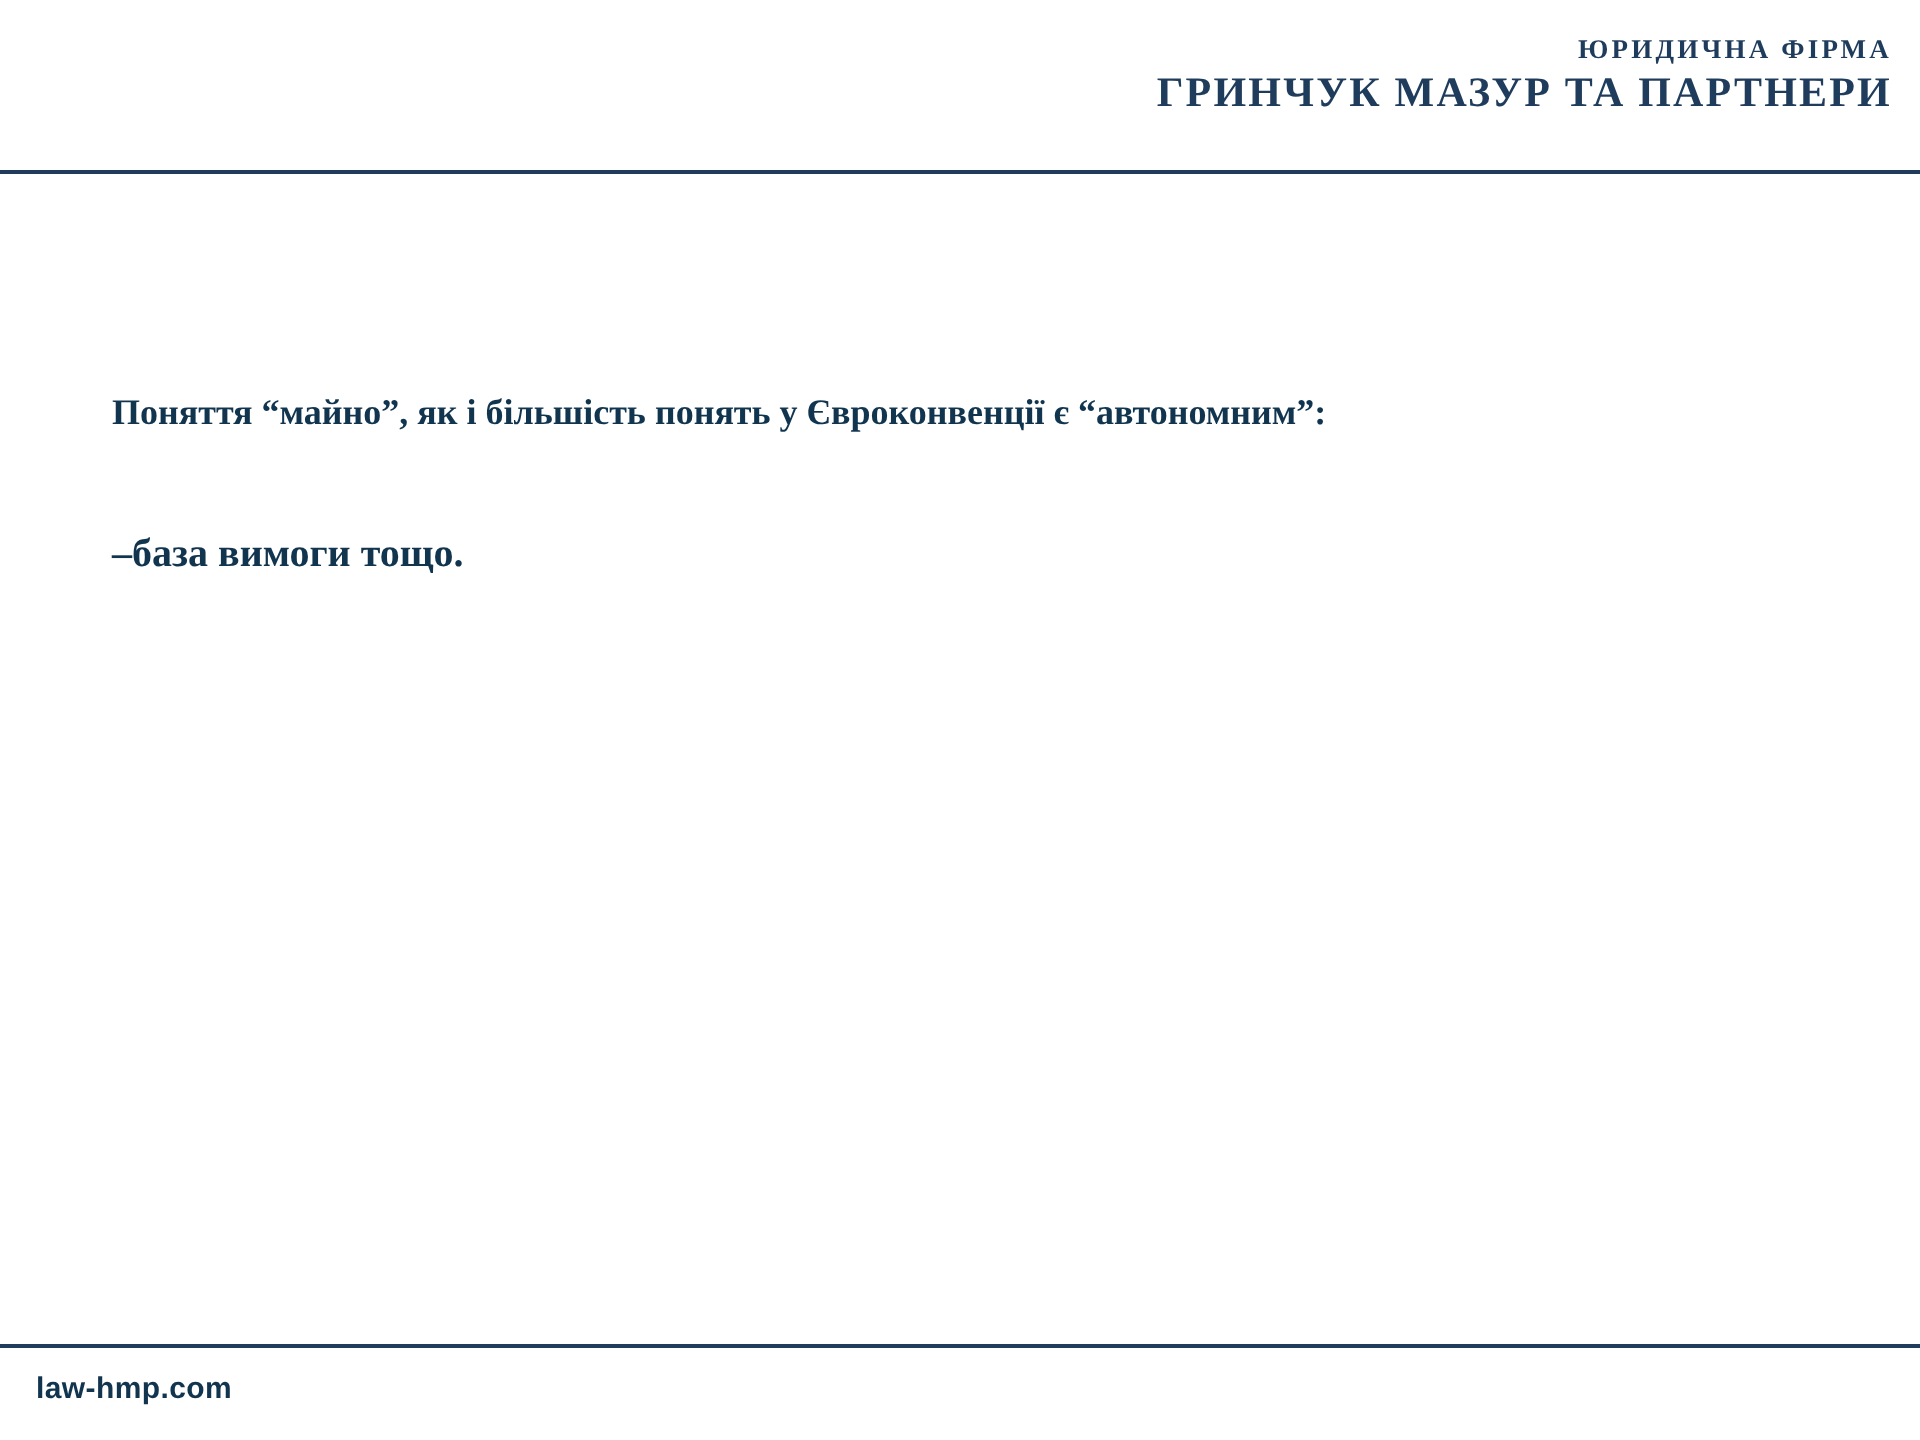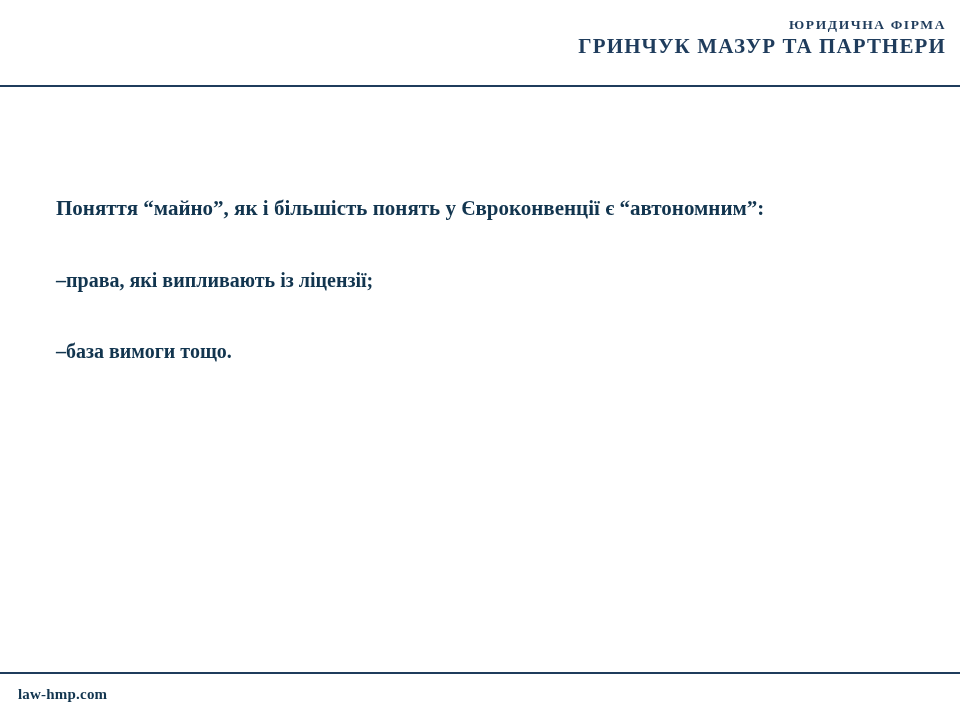"Поняття “майно”, як і більшість" .line.lead { font-size: 21px -> 18px }
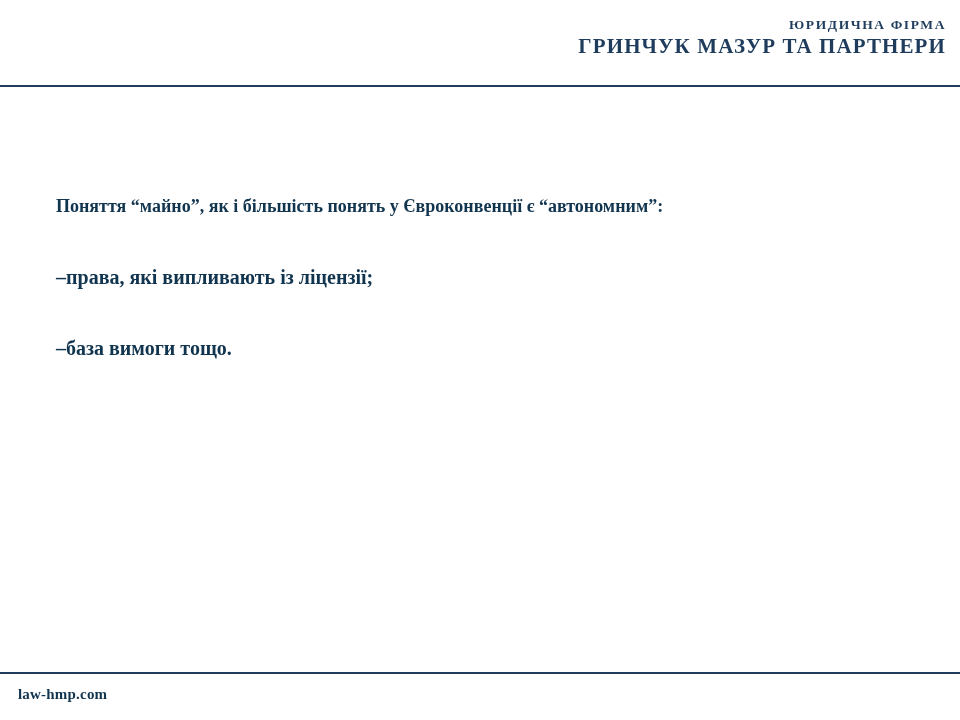"–права, які випливають із ліцензії;" div.line { html: <div>–права, які випливають із ліцензії;</div> -> none }
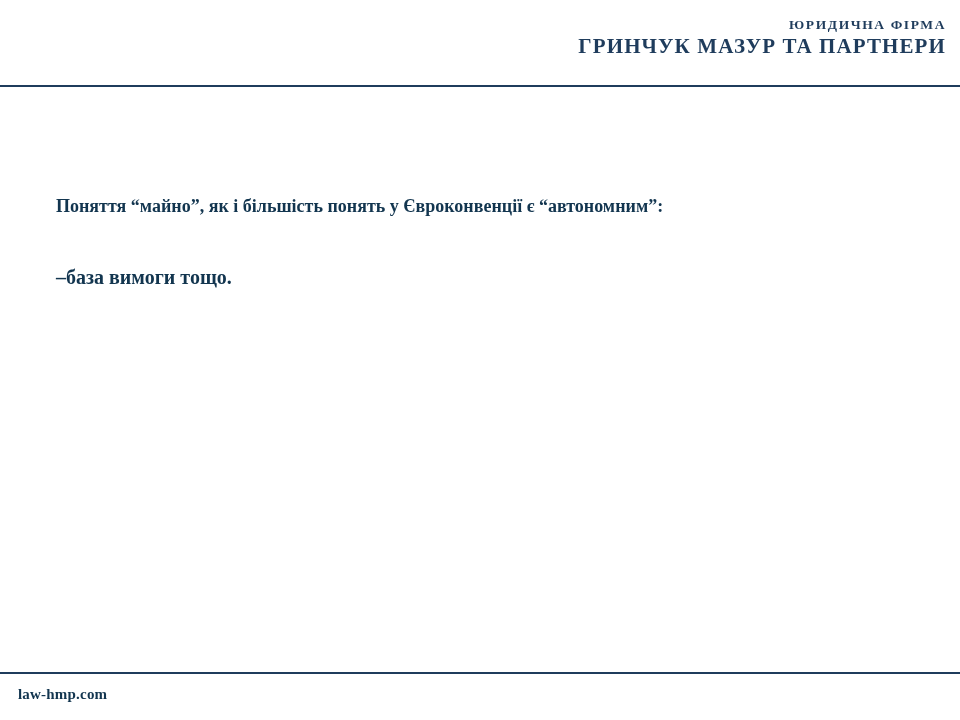"law-hmp.com" .footer-text { font-family: Liberation Serif, serif -> Liberation Sans, sans-serif }
